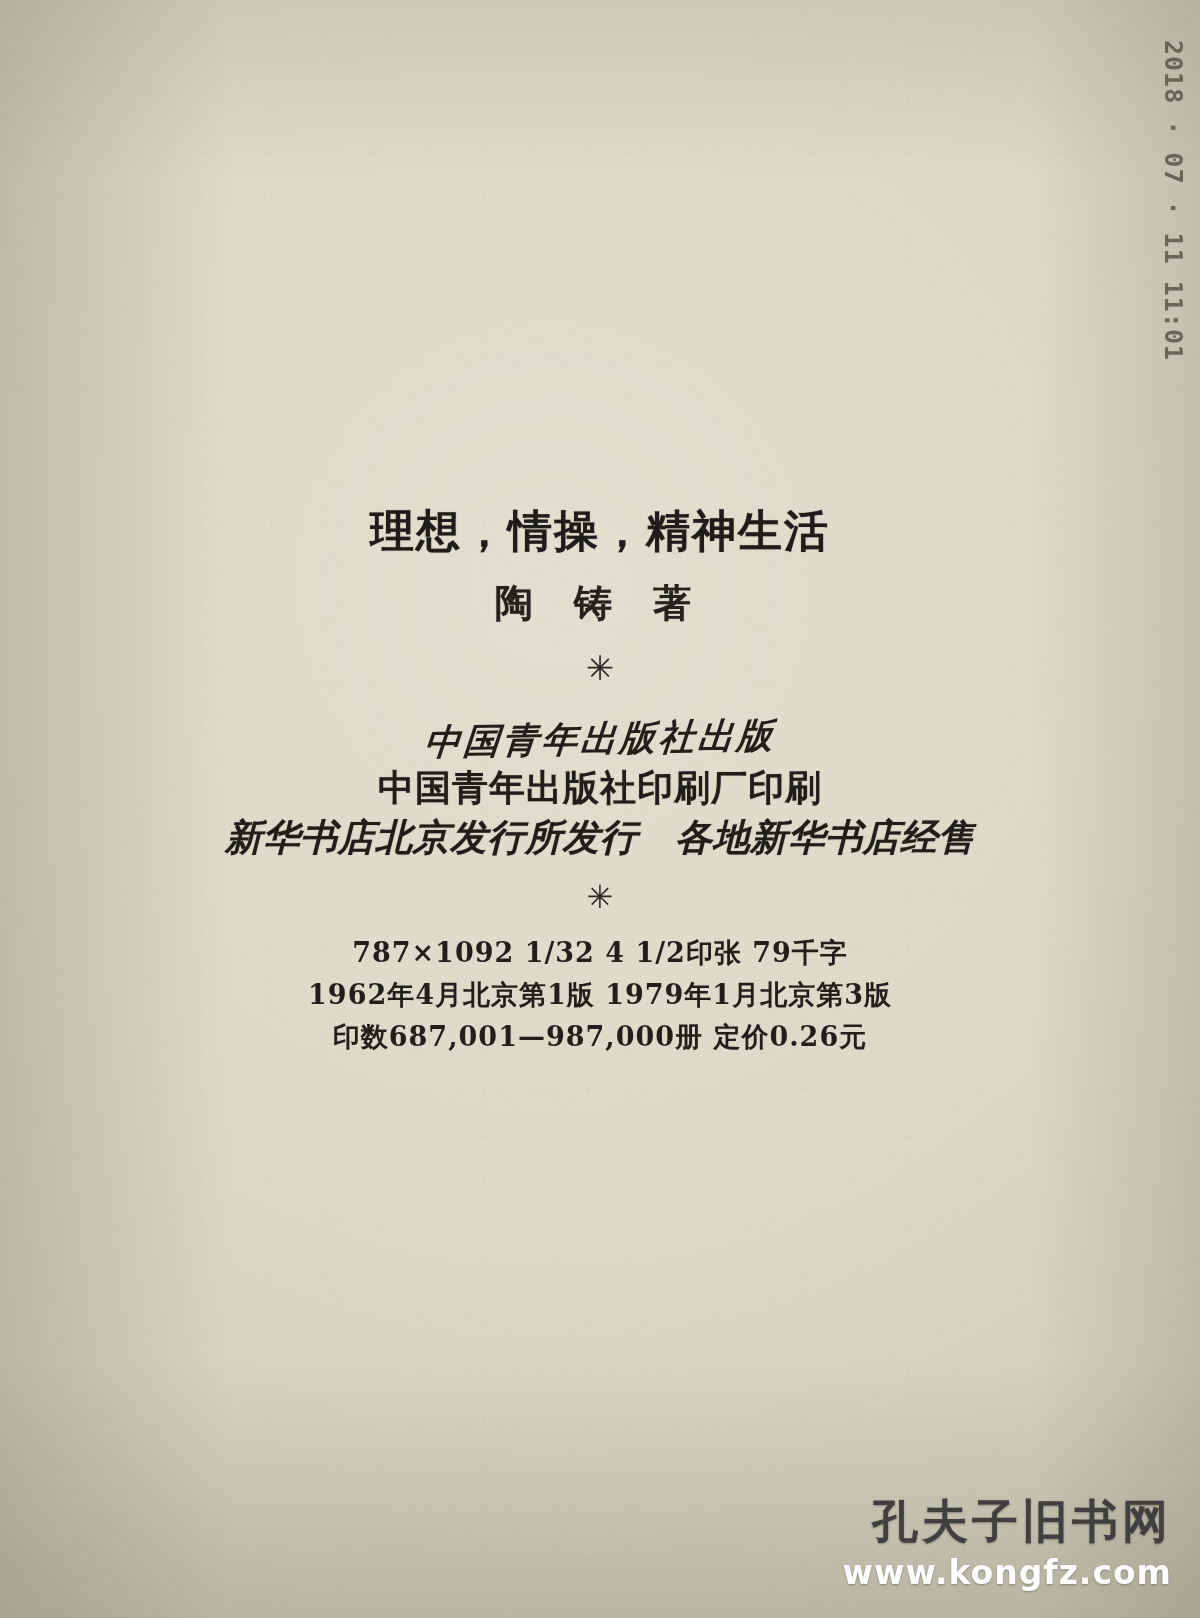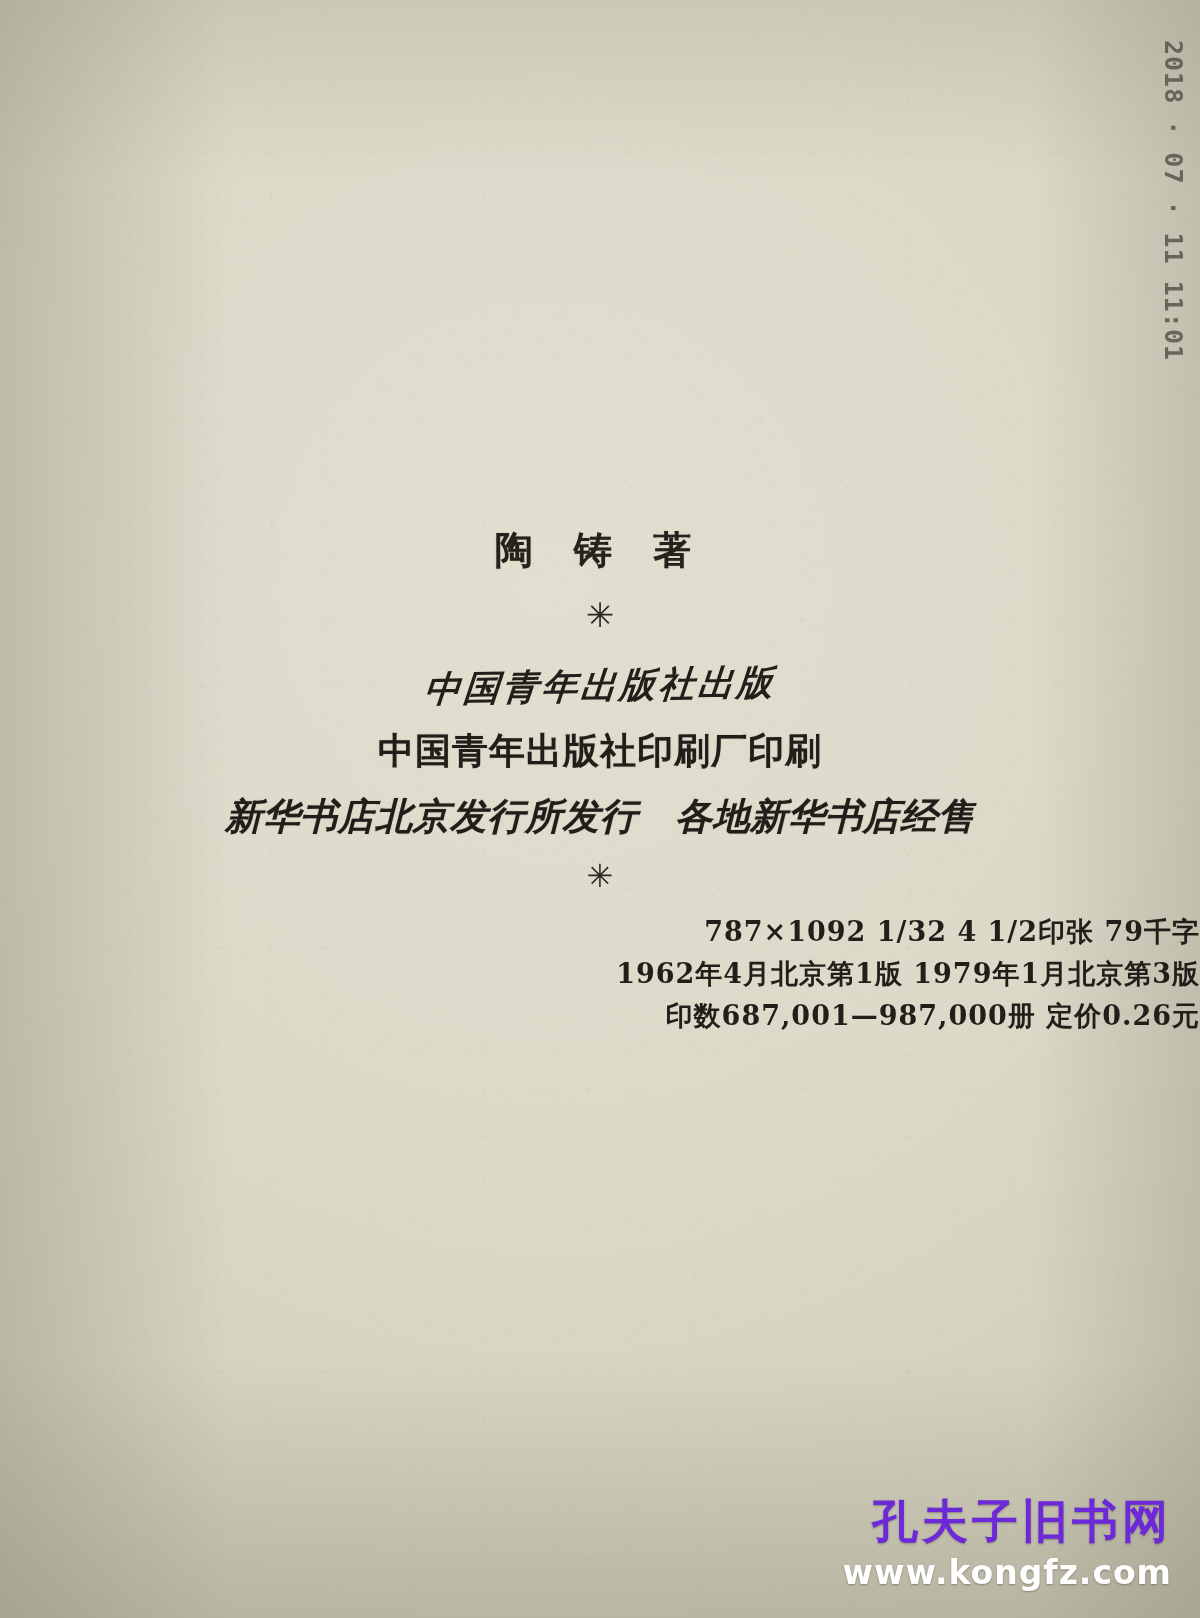"理想，情操，精神生活" div.title-line { html: none -> <div>理想，情操，精神生活</div> }
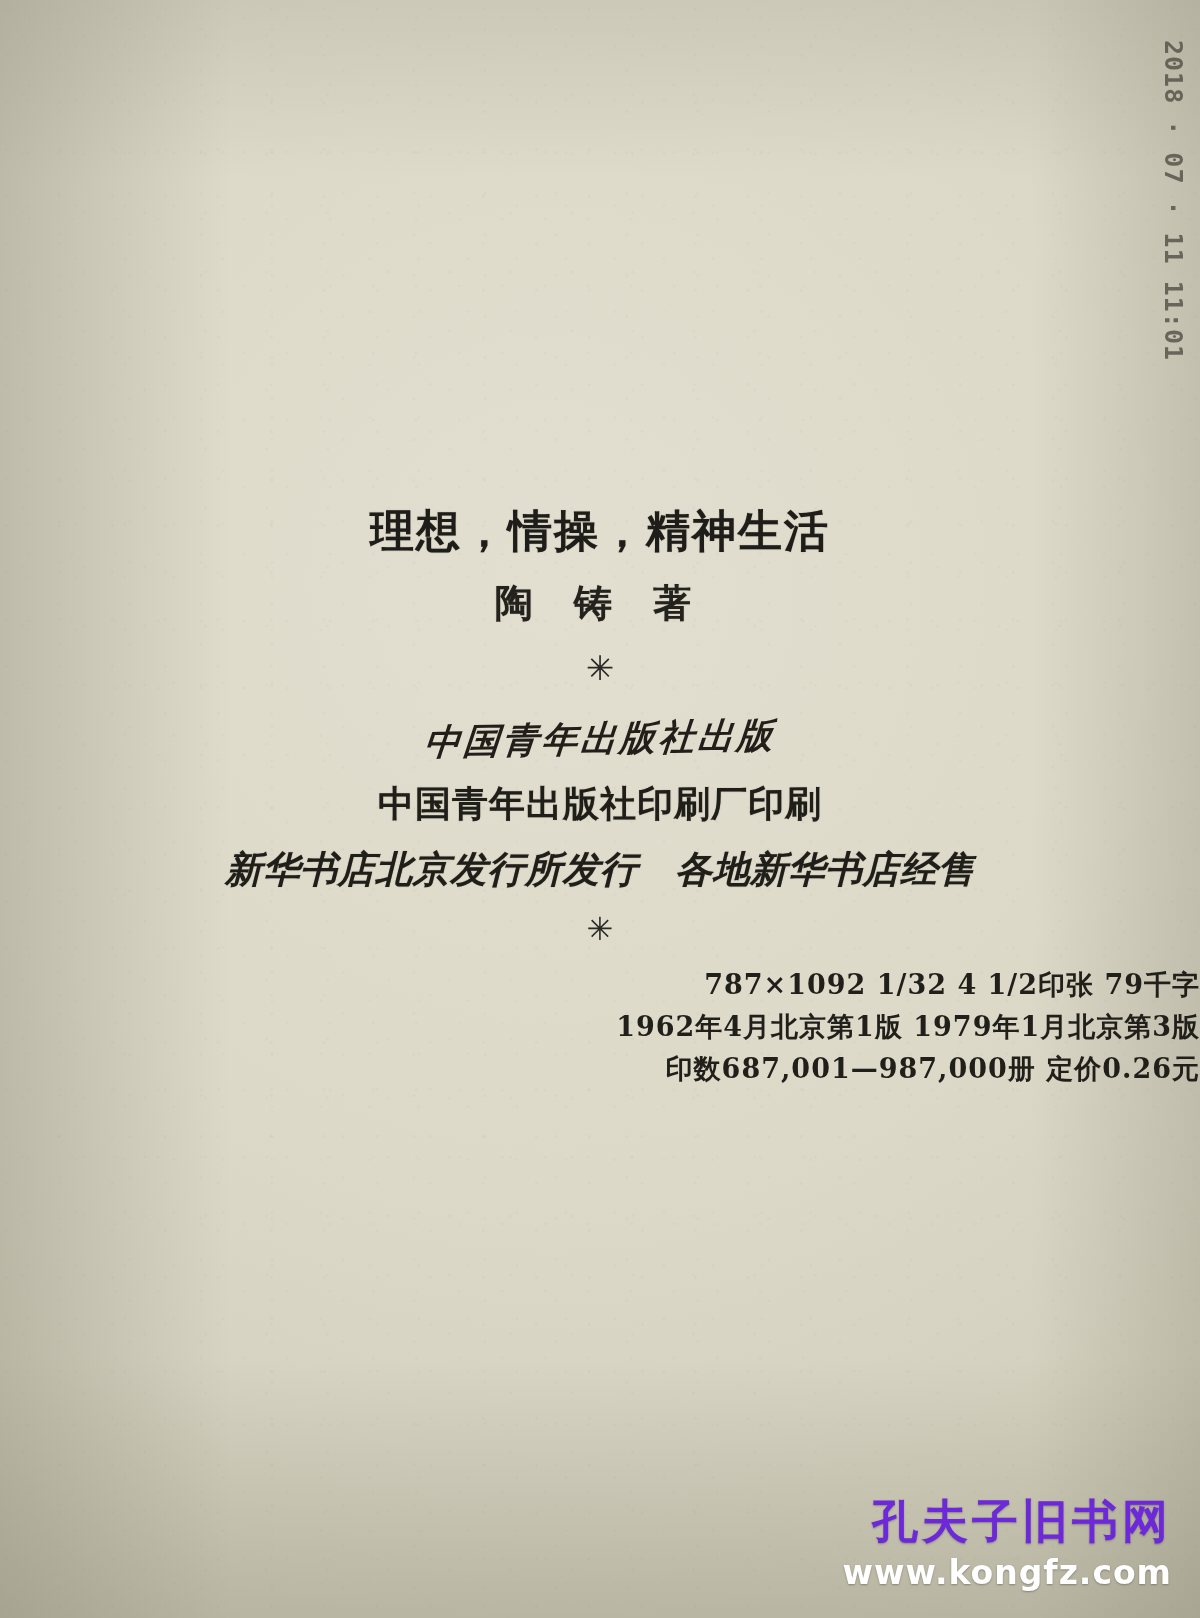"中国青年出版社印刷厂印刷" .pub-line { margin-top: 16px -> none }
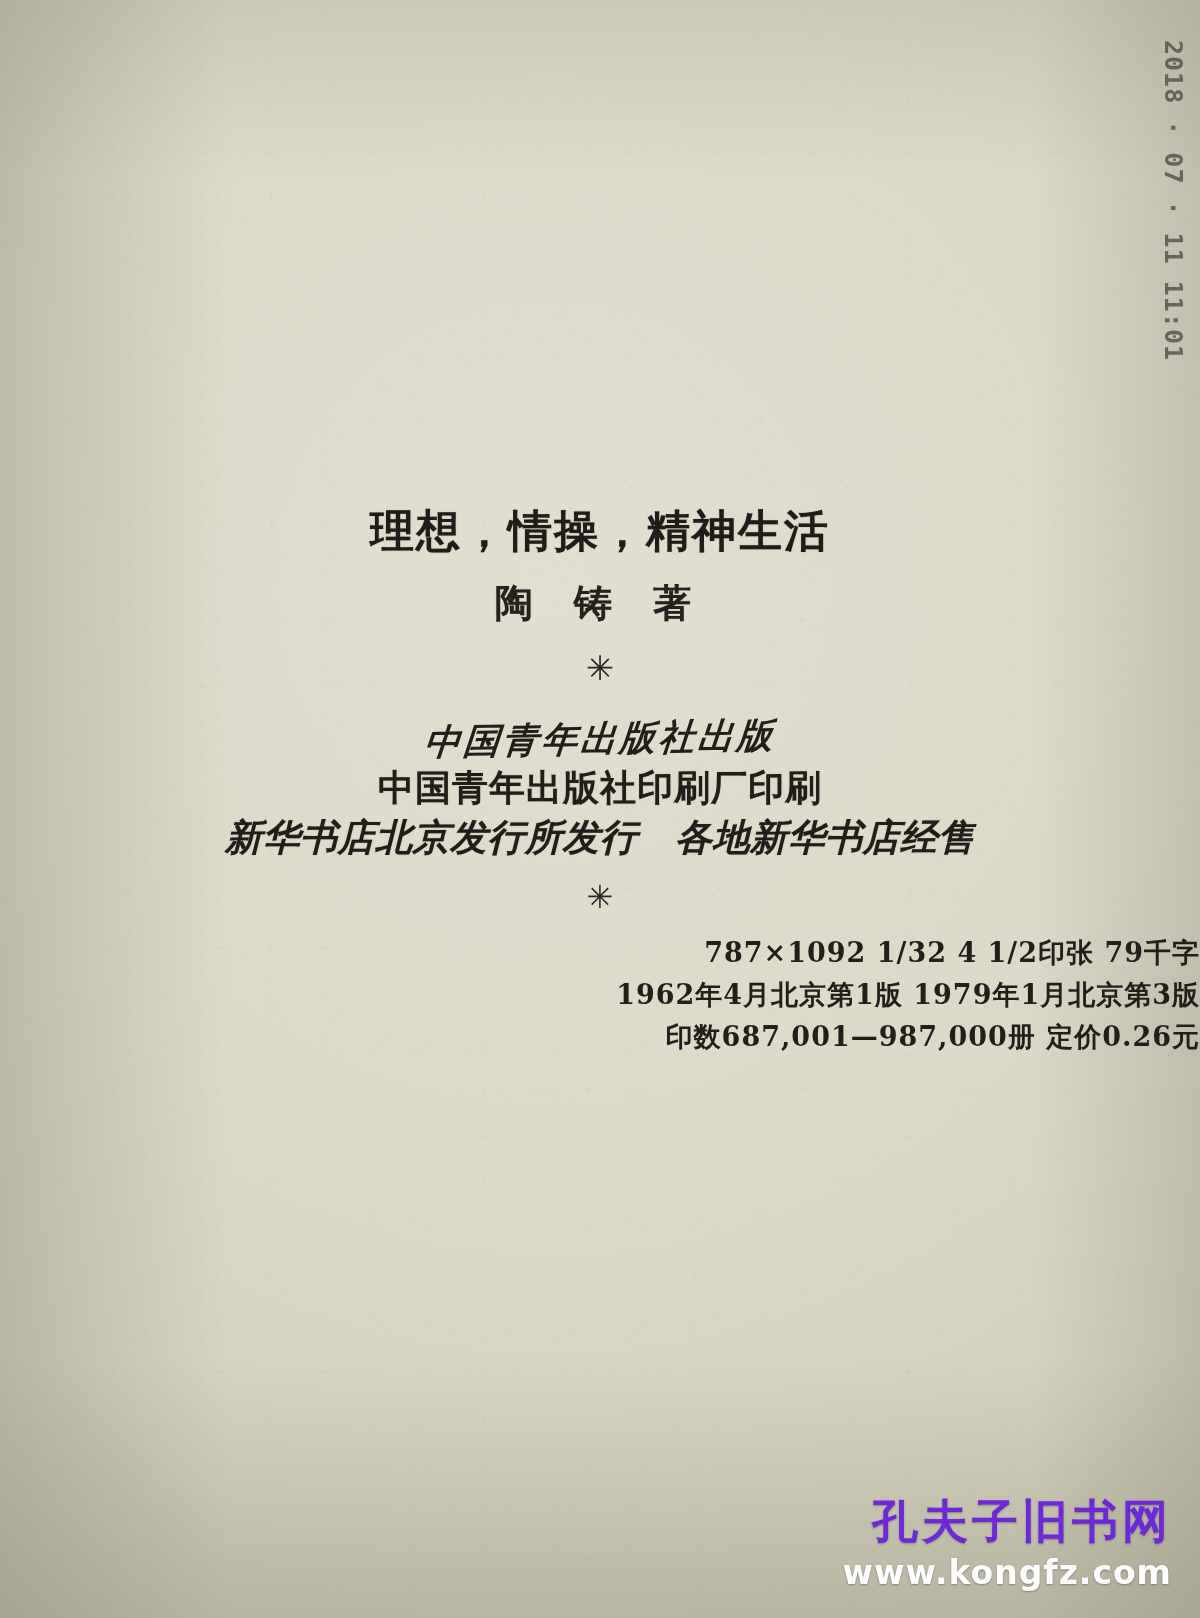"787×1092 1/32 4 1/2印张 79千字" .spec-block { text-align: right -> none }
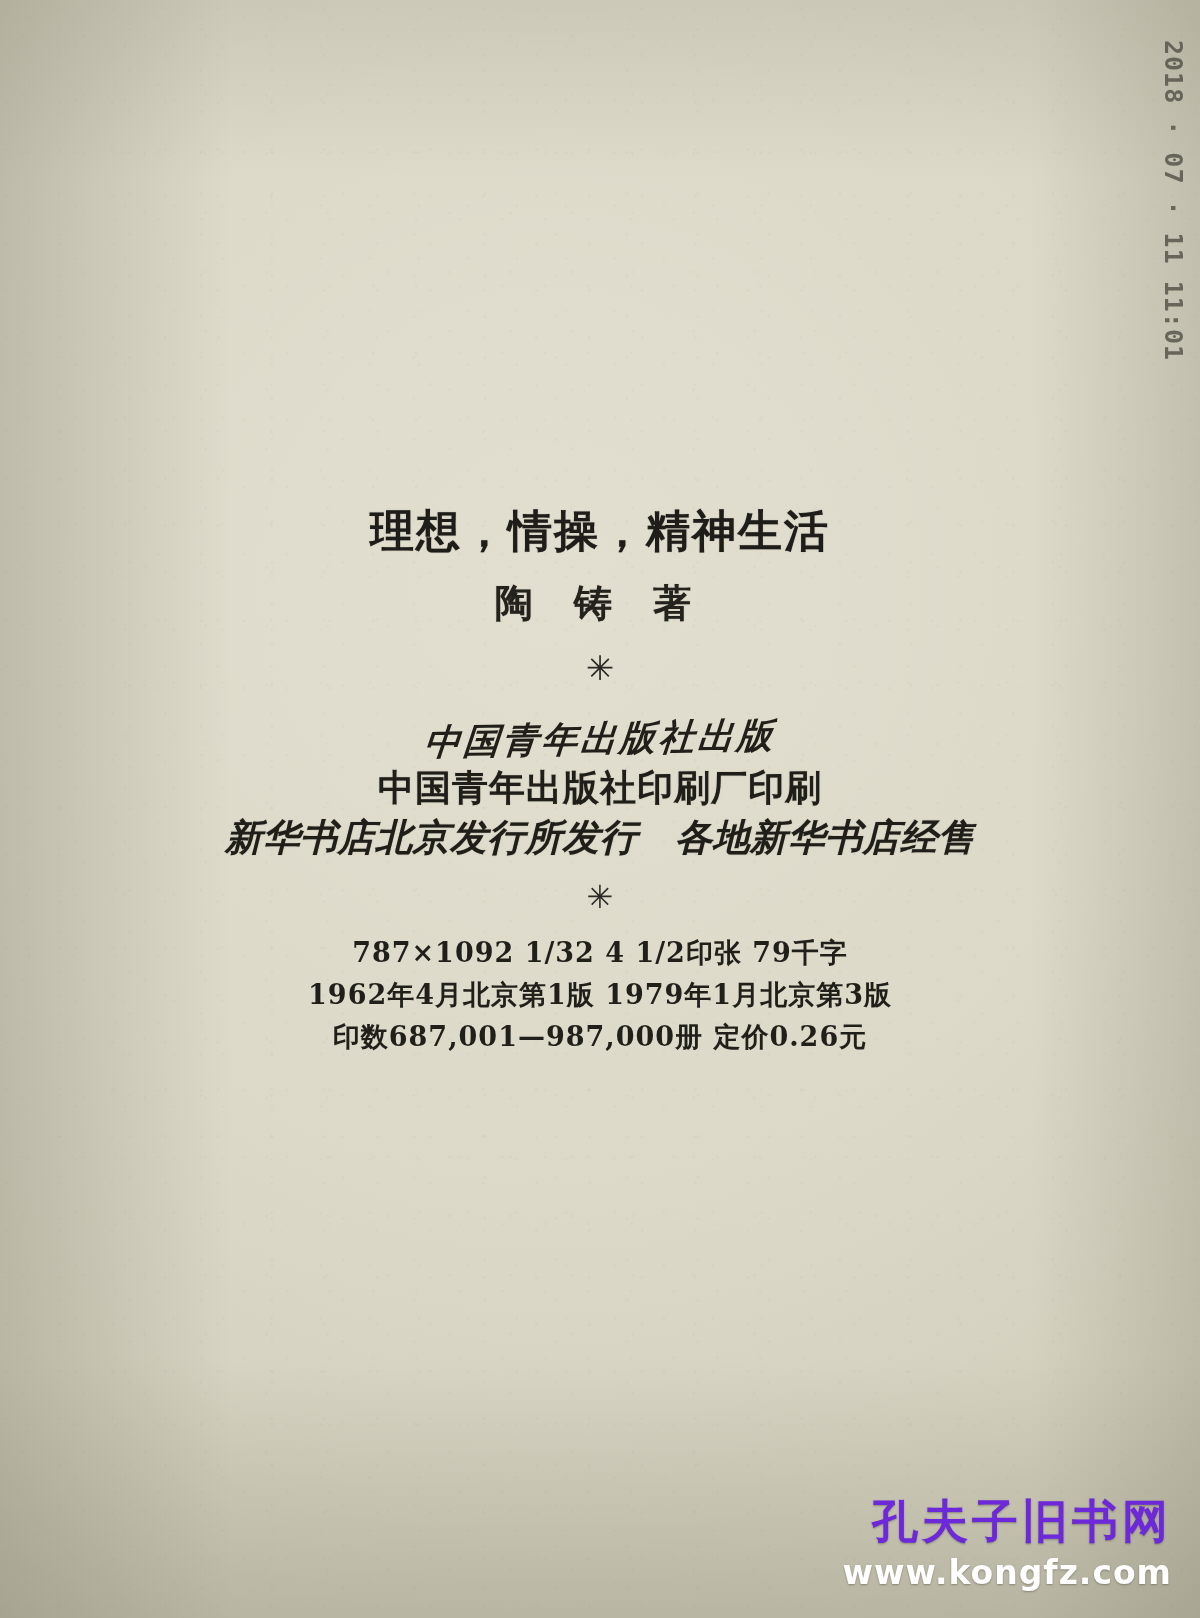"孔夫子旧书网" .watermark .wm-cn { color: #6d28d9 -> #404040 }
